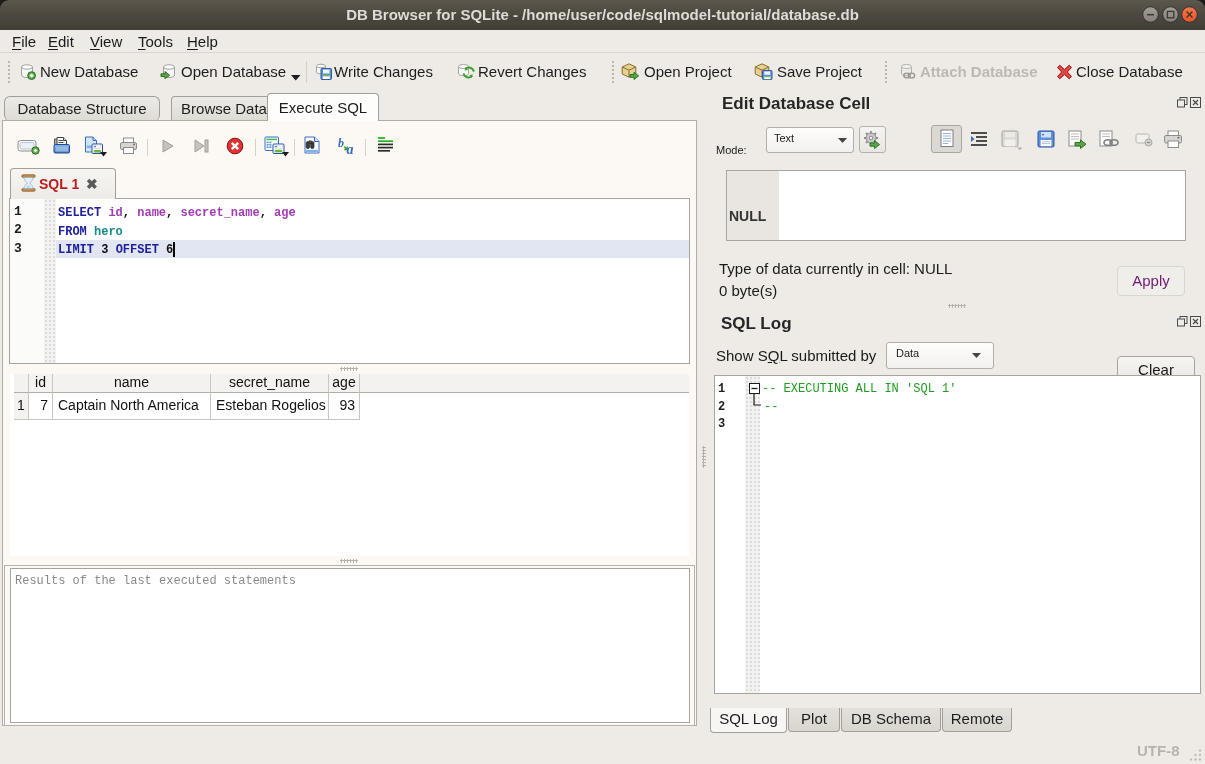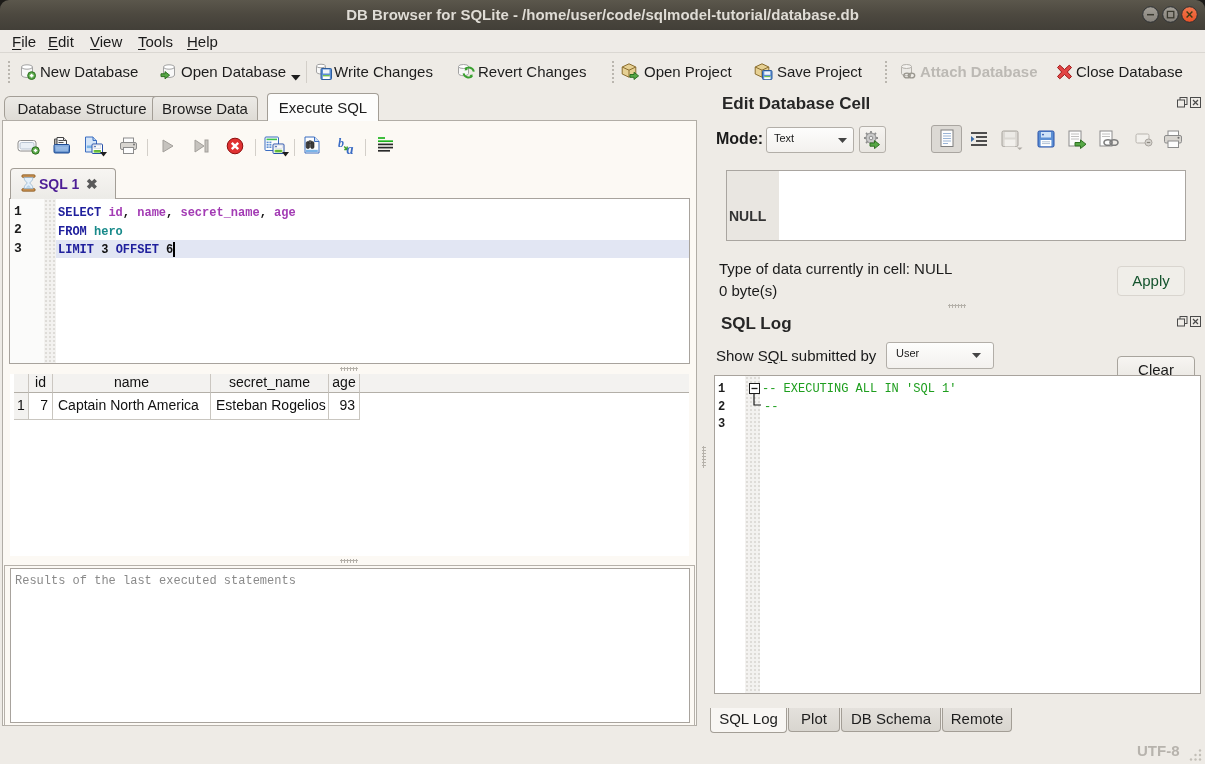"Browse Data" div.abs { left: 152px -> 171px }
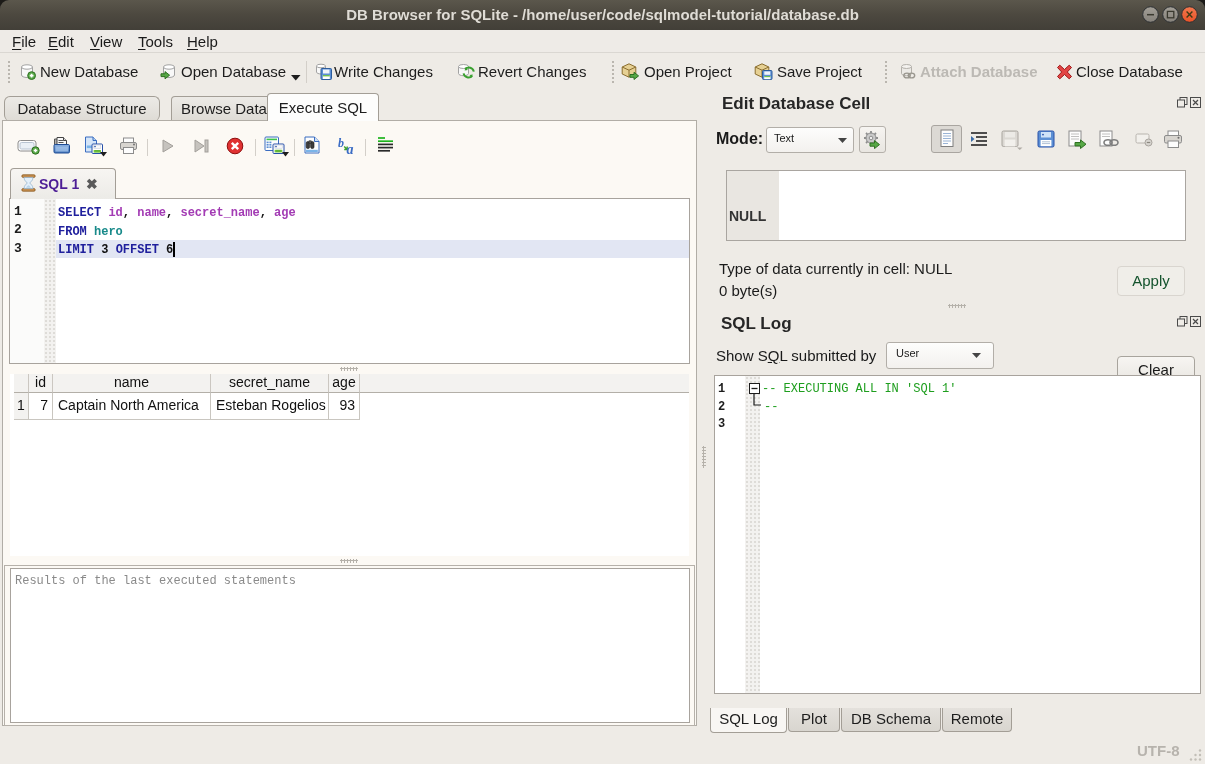"Mode:" div.abs { font-size: 16px -> 11px; font-weight: bold -> none; top: 130px -> 144px }
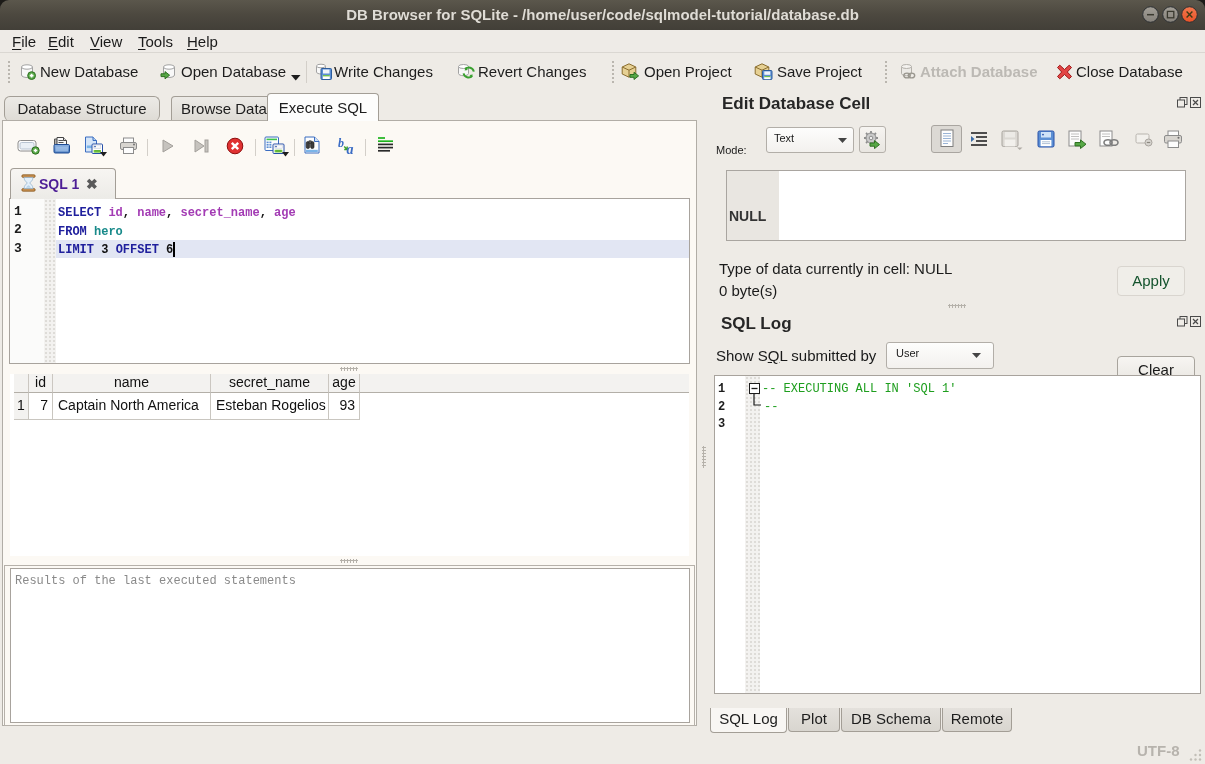"SQL 1" div.abs { color: #4c1d95 -> #b91c1c }
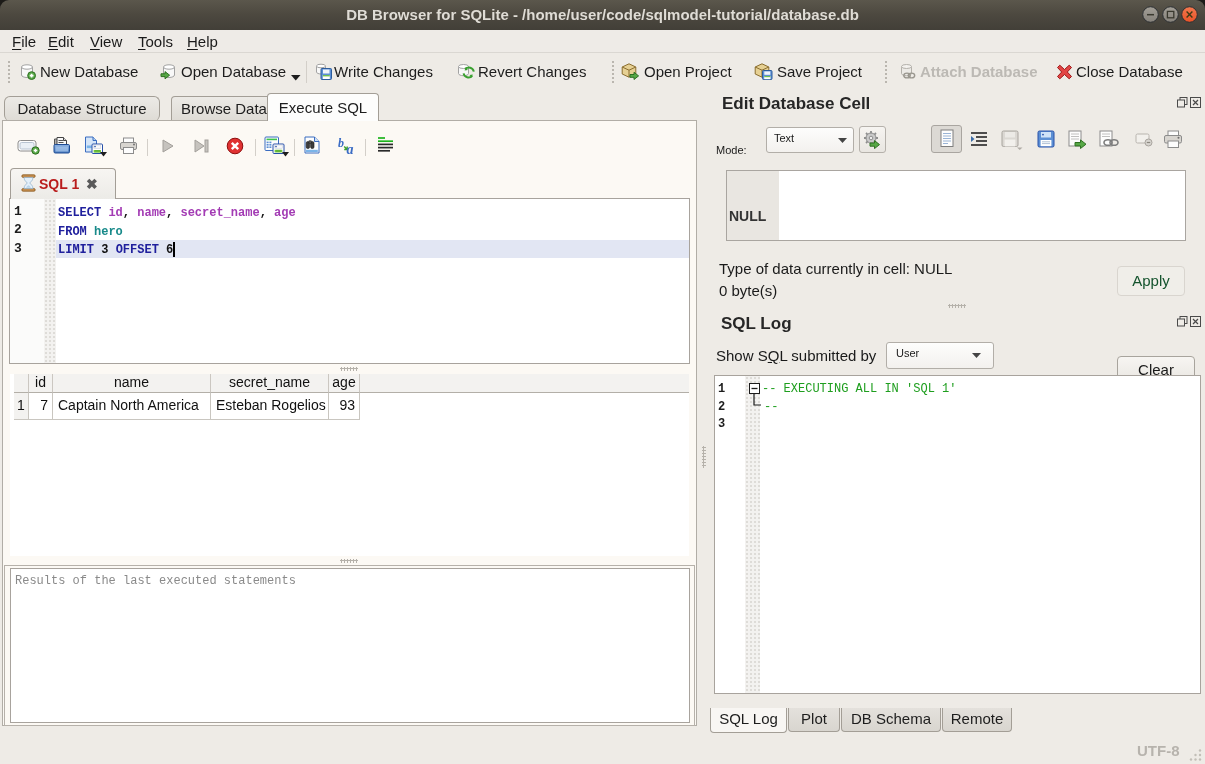"Apply" .btn.dis { color: #14532d -> #701a75 }
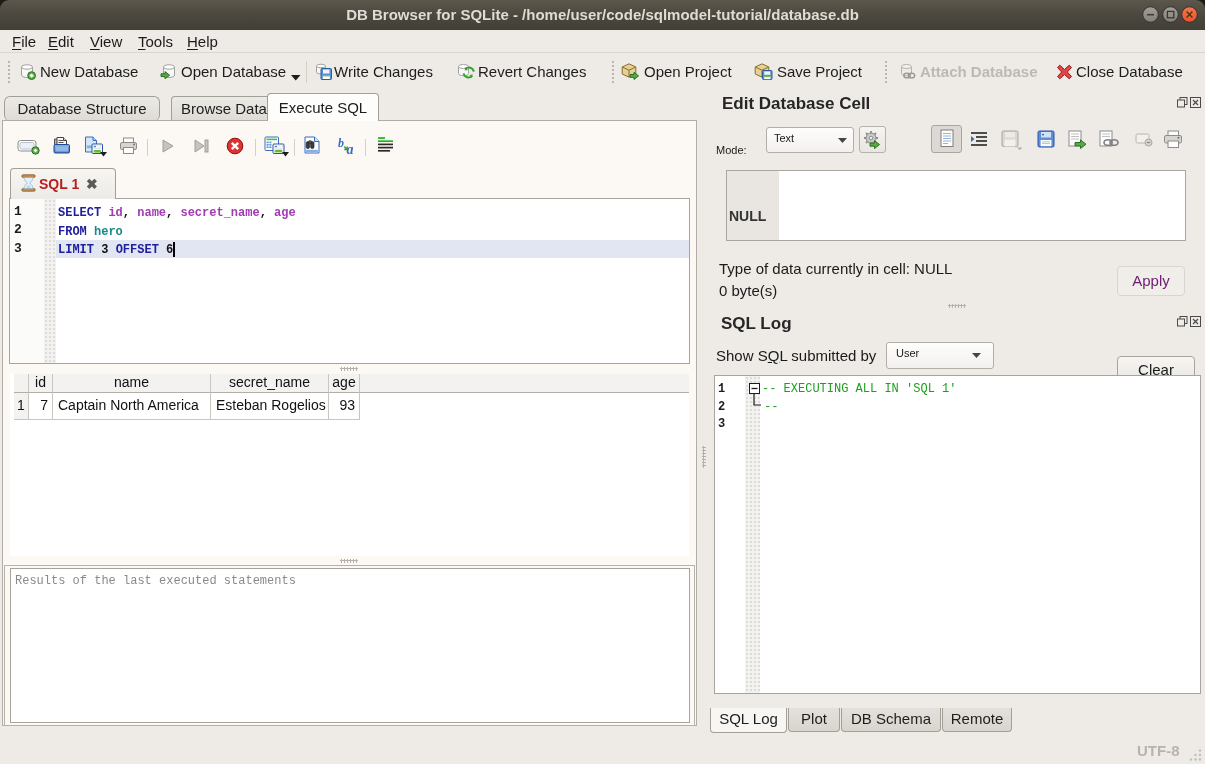"User" div.abs { text: User -> Data }
